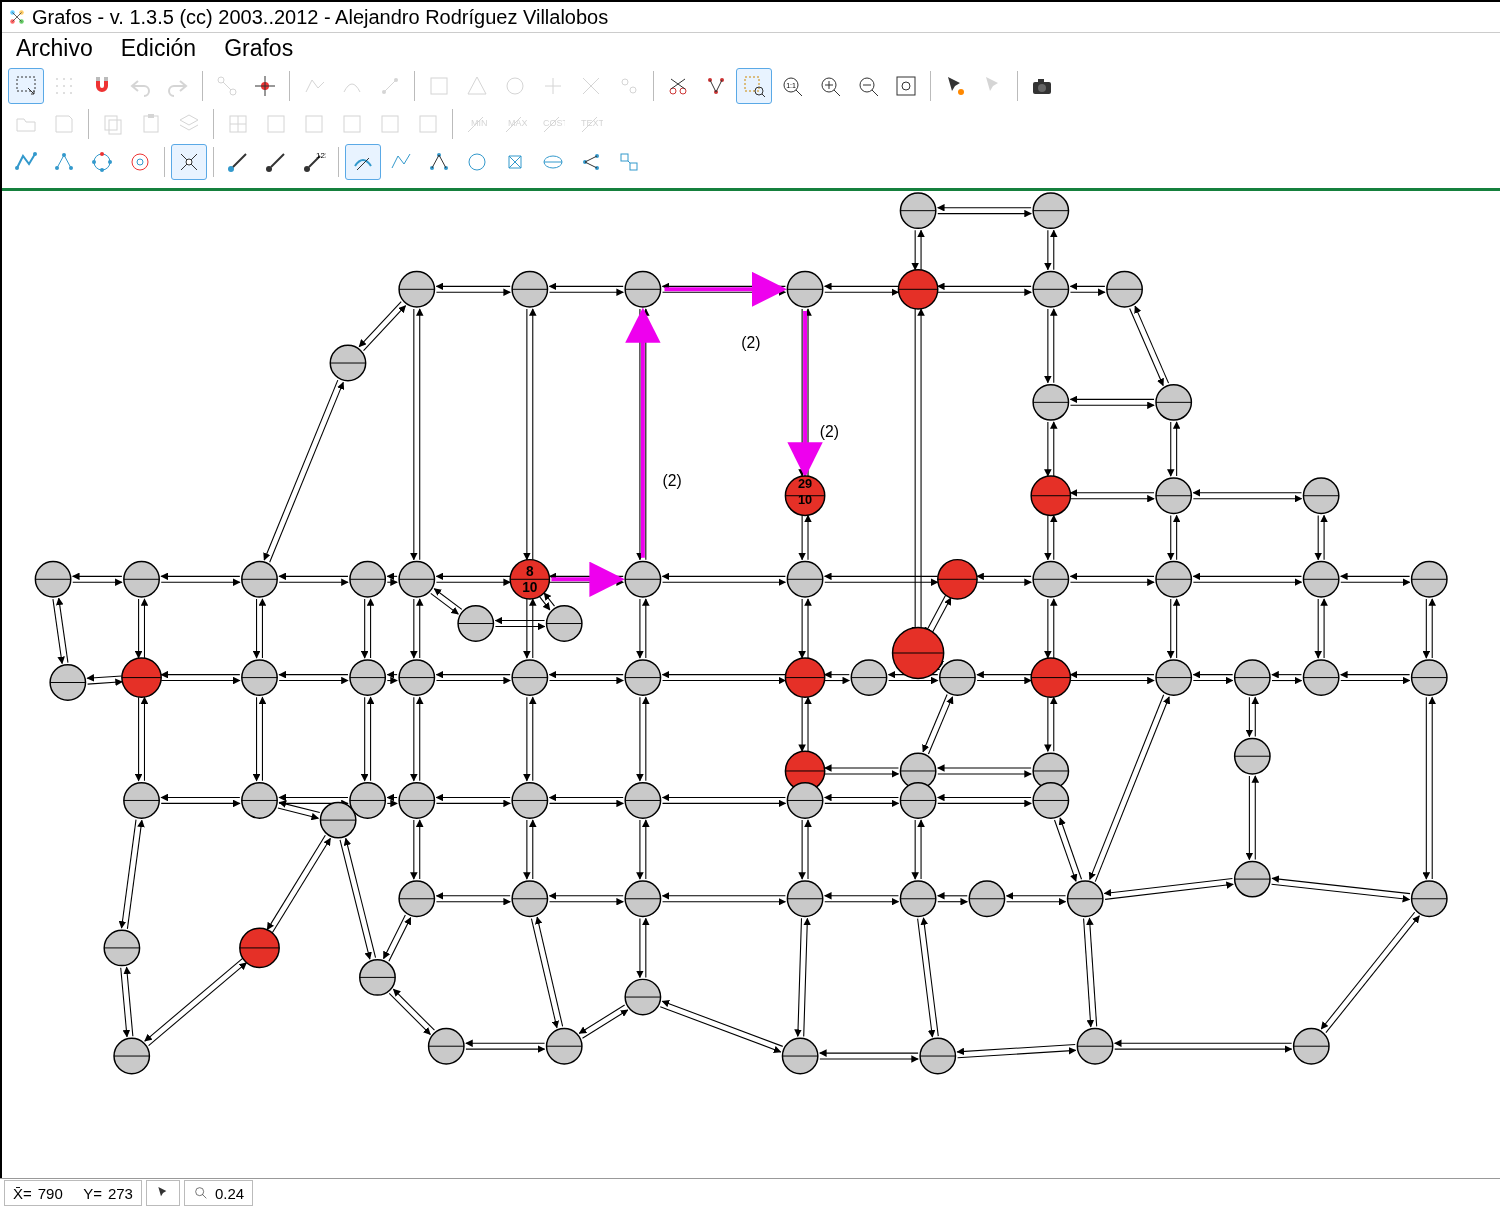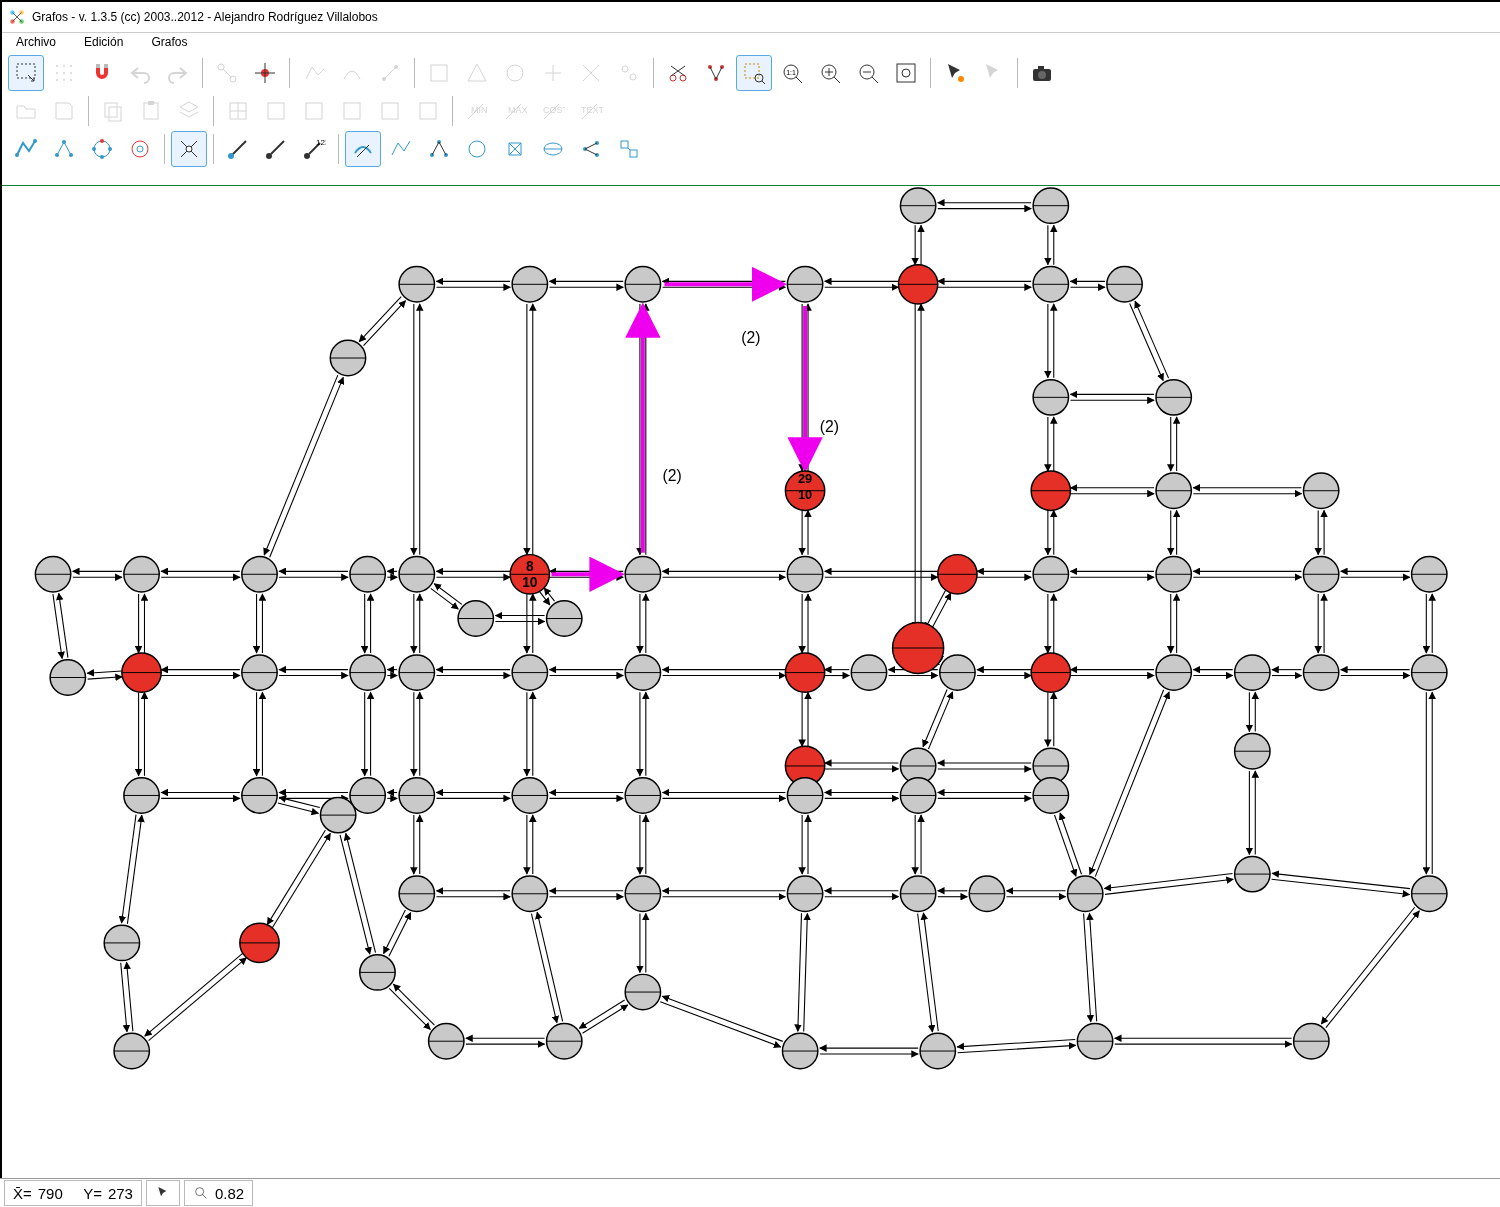"Grafos - v. 1.3.5 (cc)" .titlebar { font-size: 12px -> 20px }
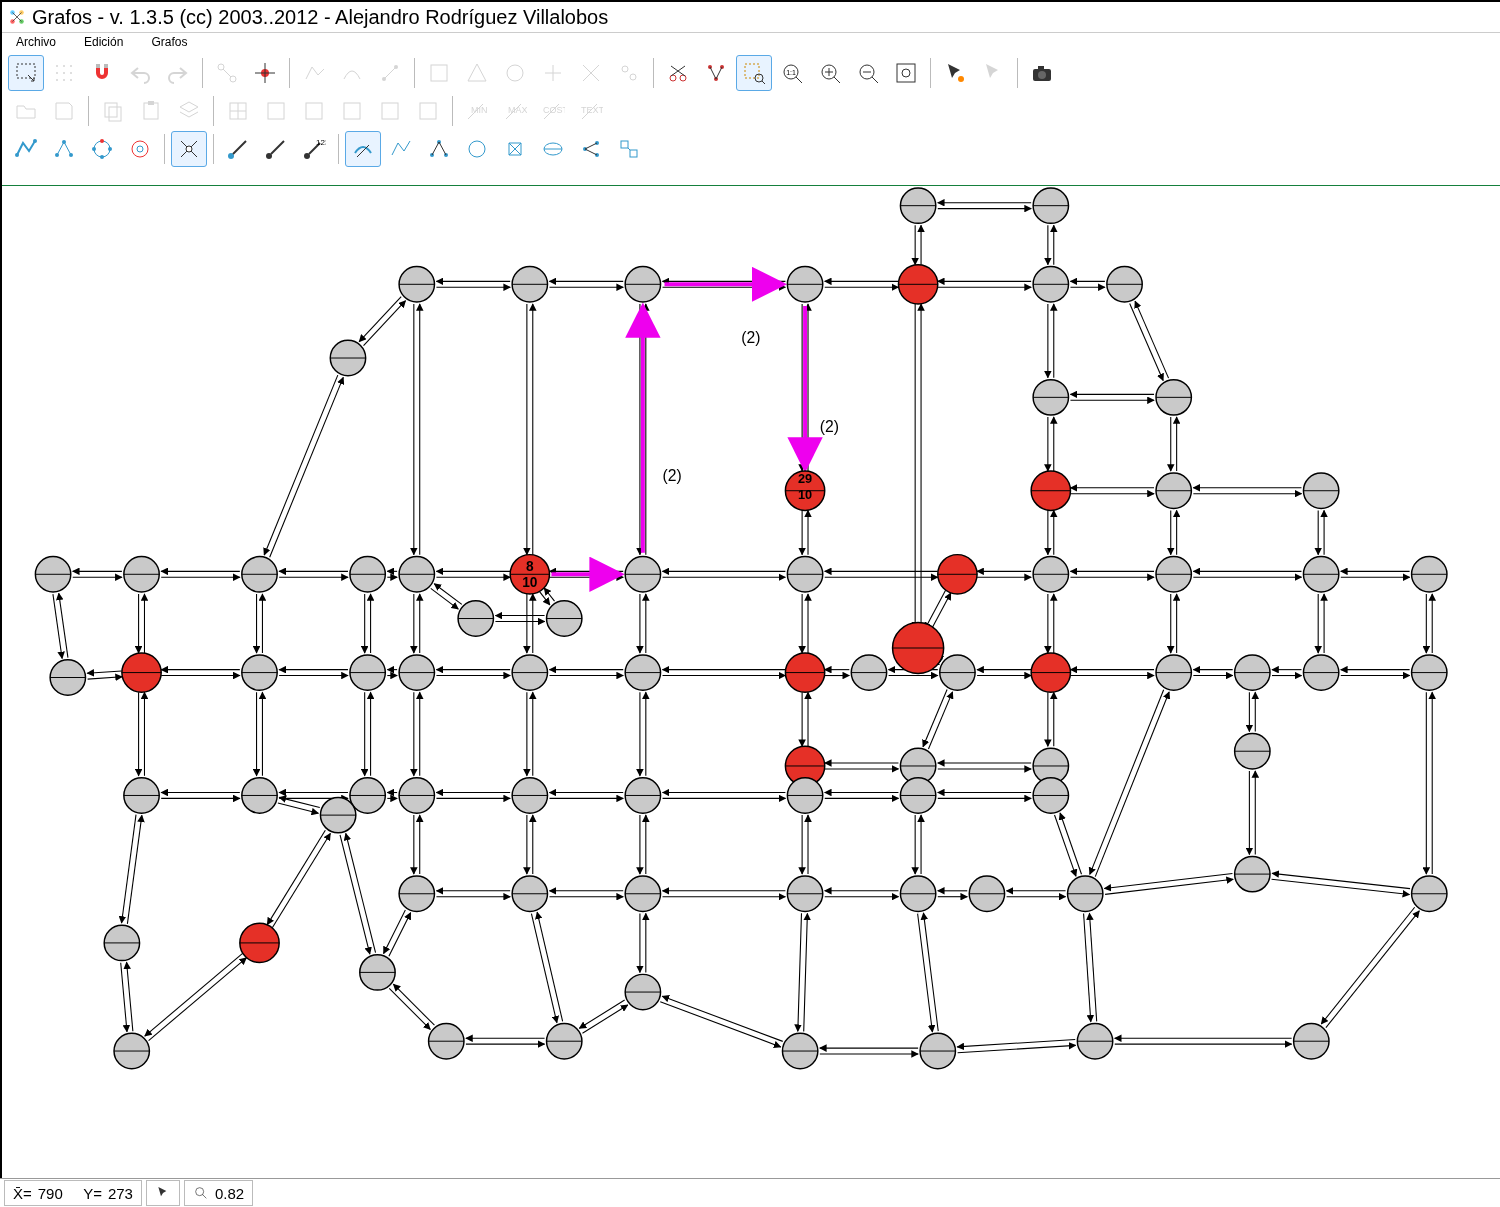"Archivo" .menubar { font-size: 12px -> 23px }
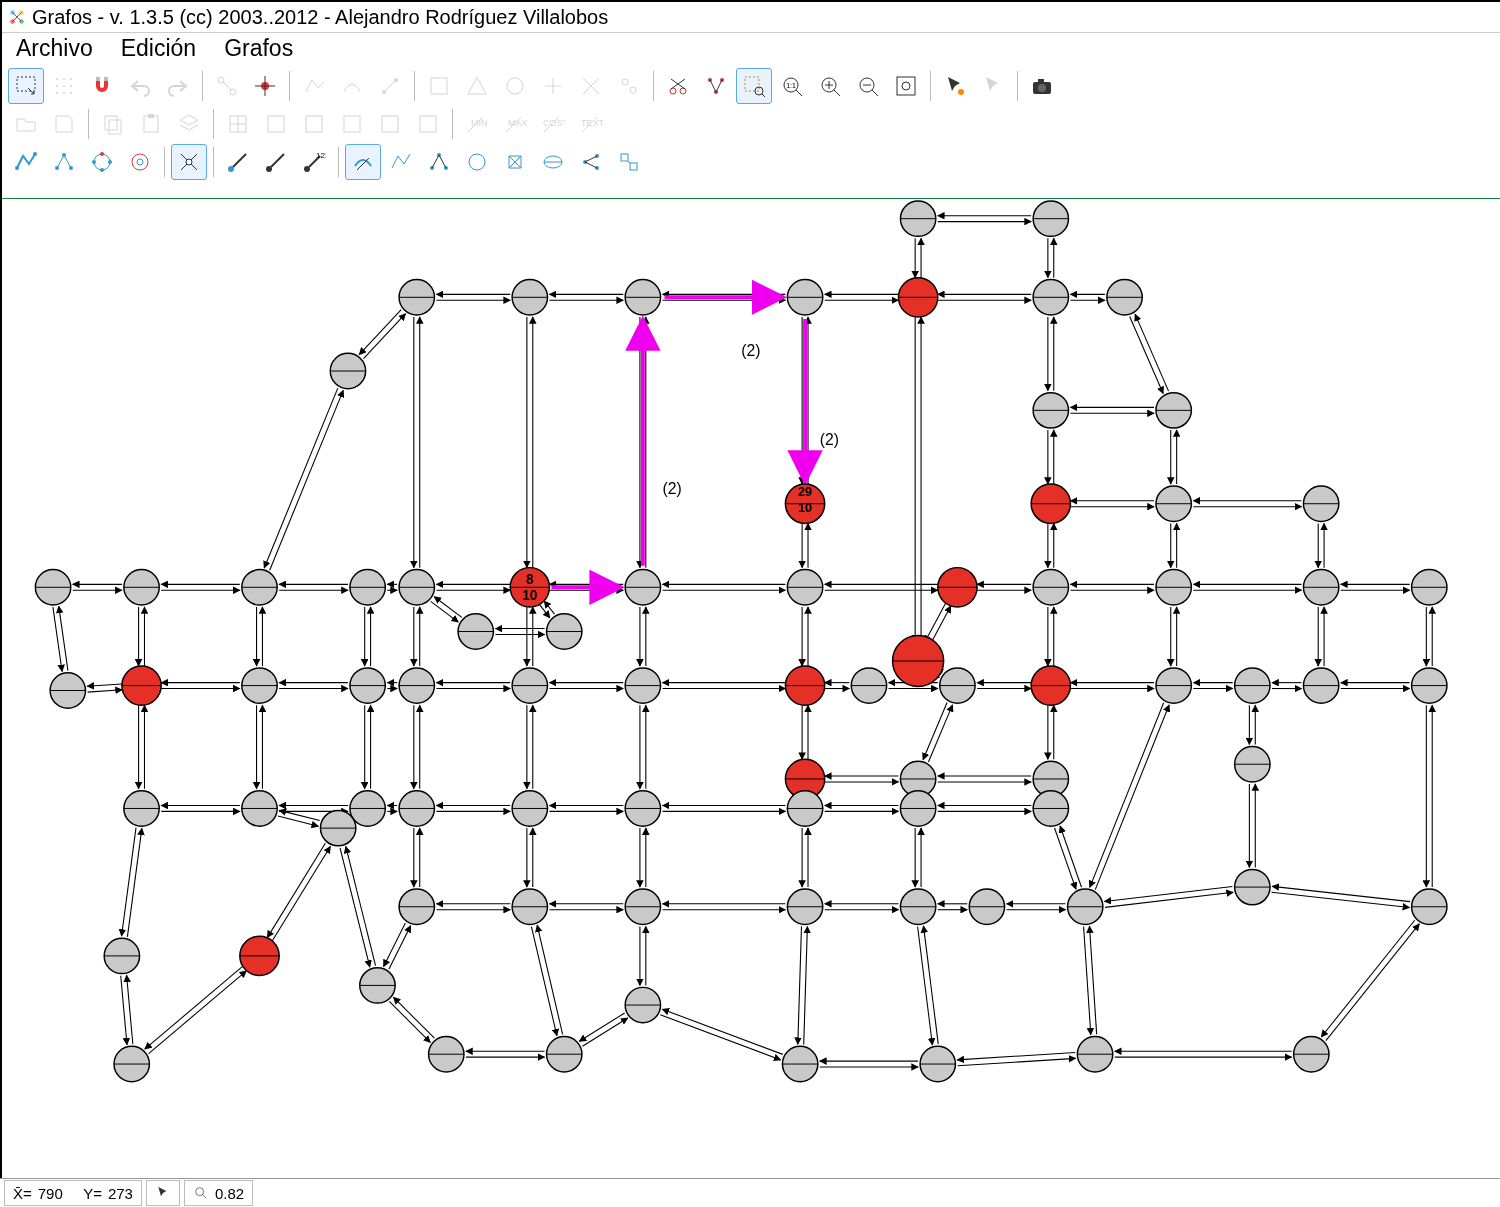"MIN" .toolbars { border-bottom: 1px solid #15803d -> 3px solid #15803d; padding: 2px 6px 16px 6px -> 2px 6px 6px 6px }
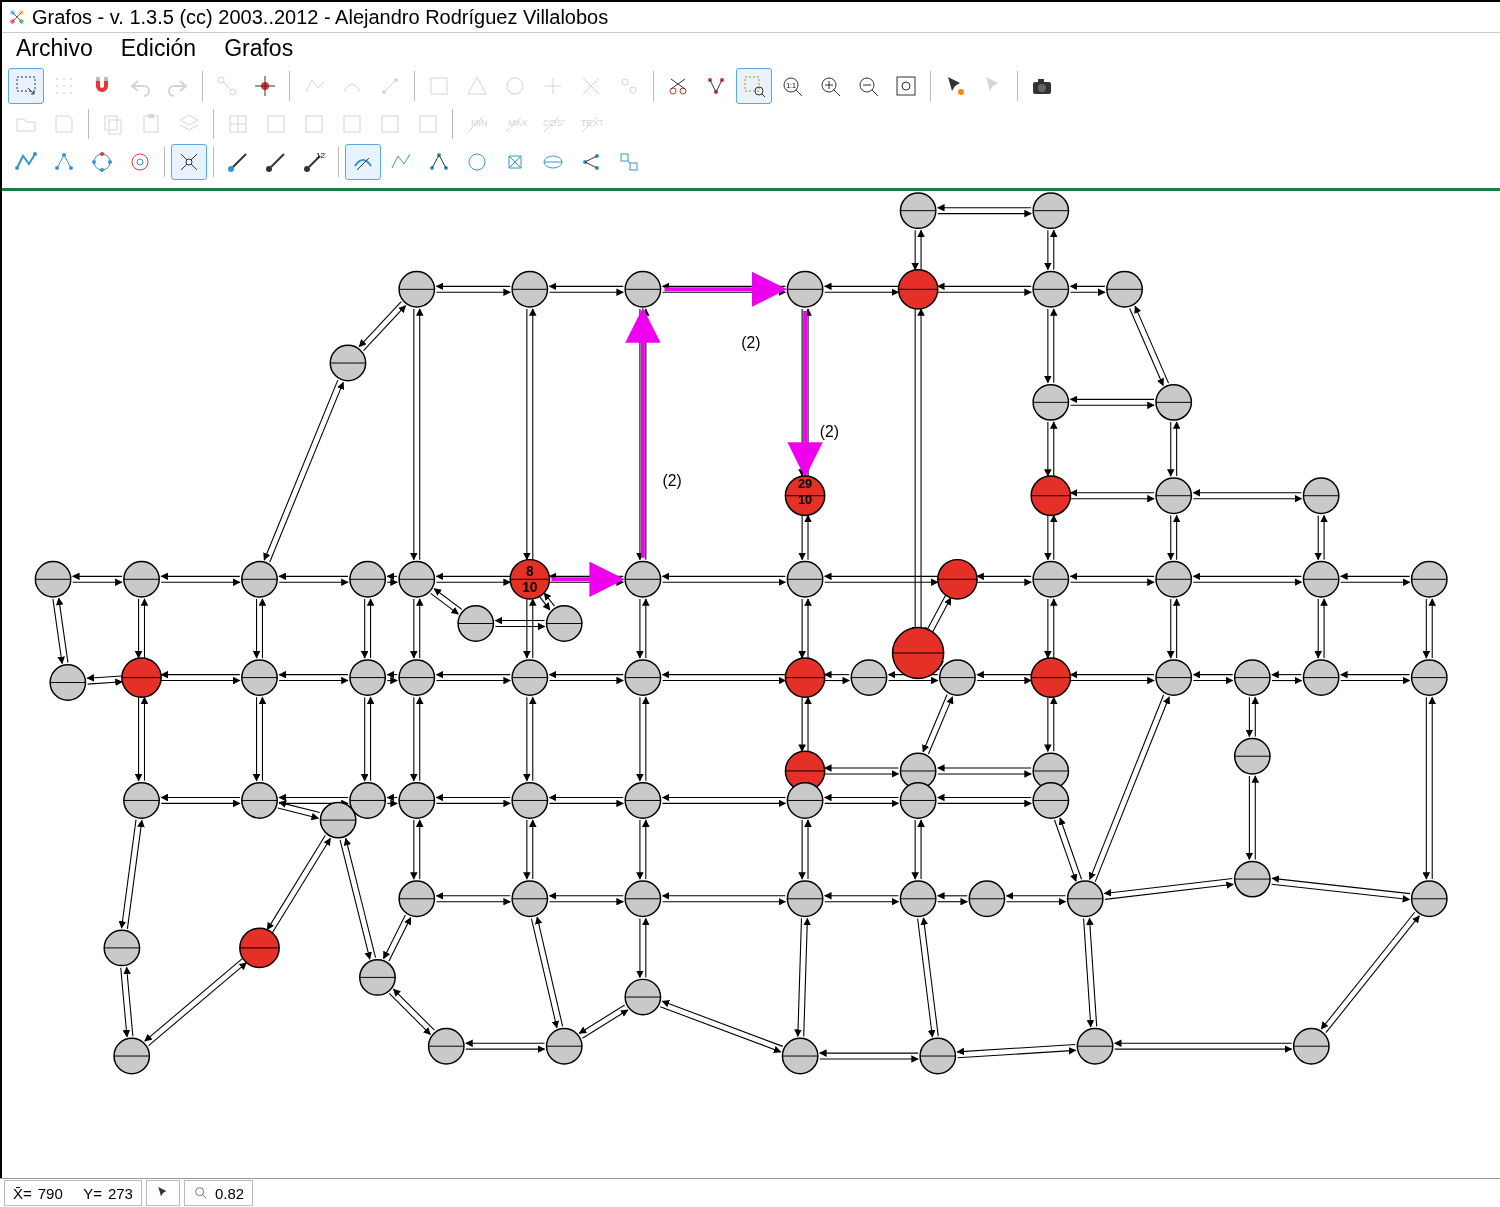"0.82" span { text: 0.82 -> 0.24 }
